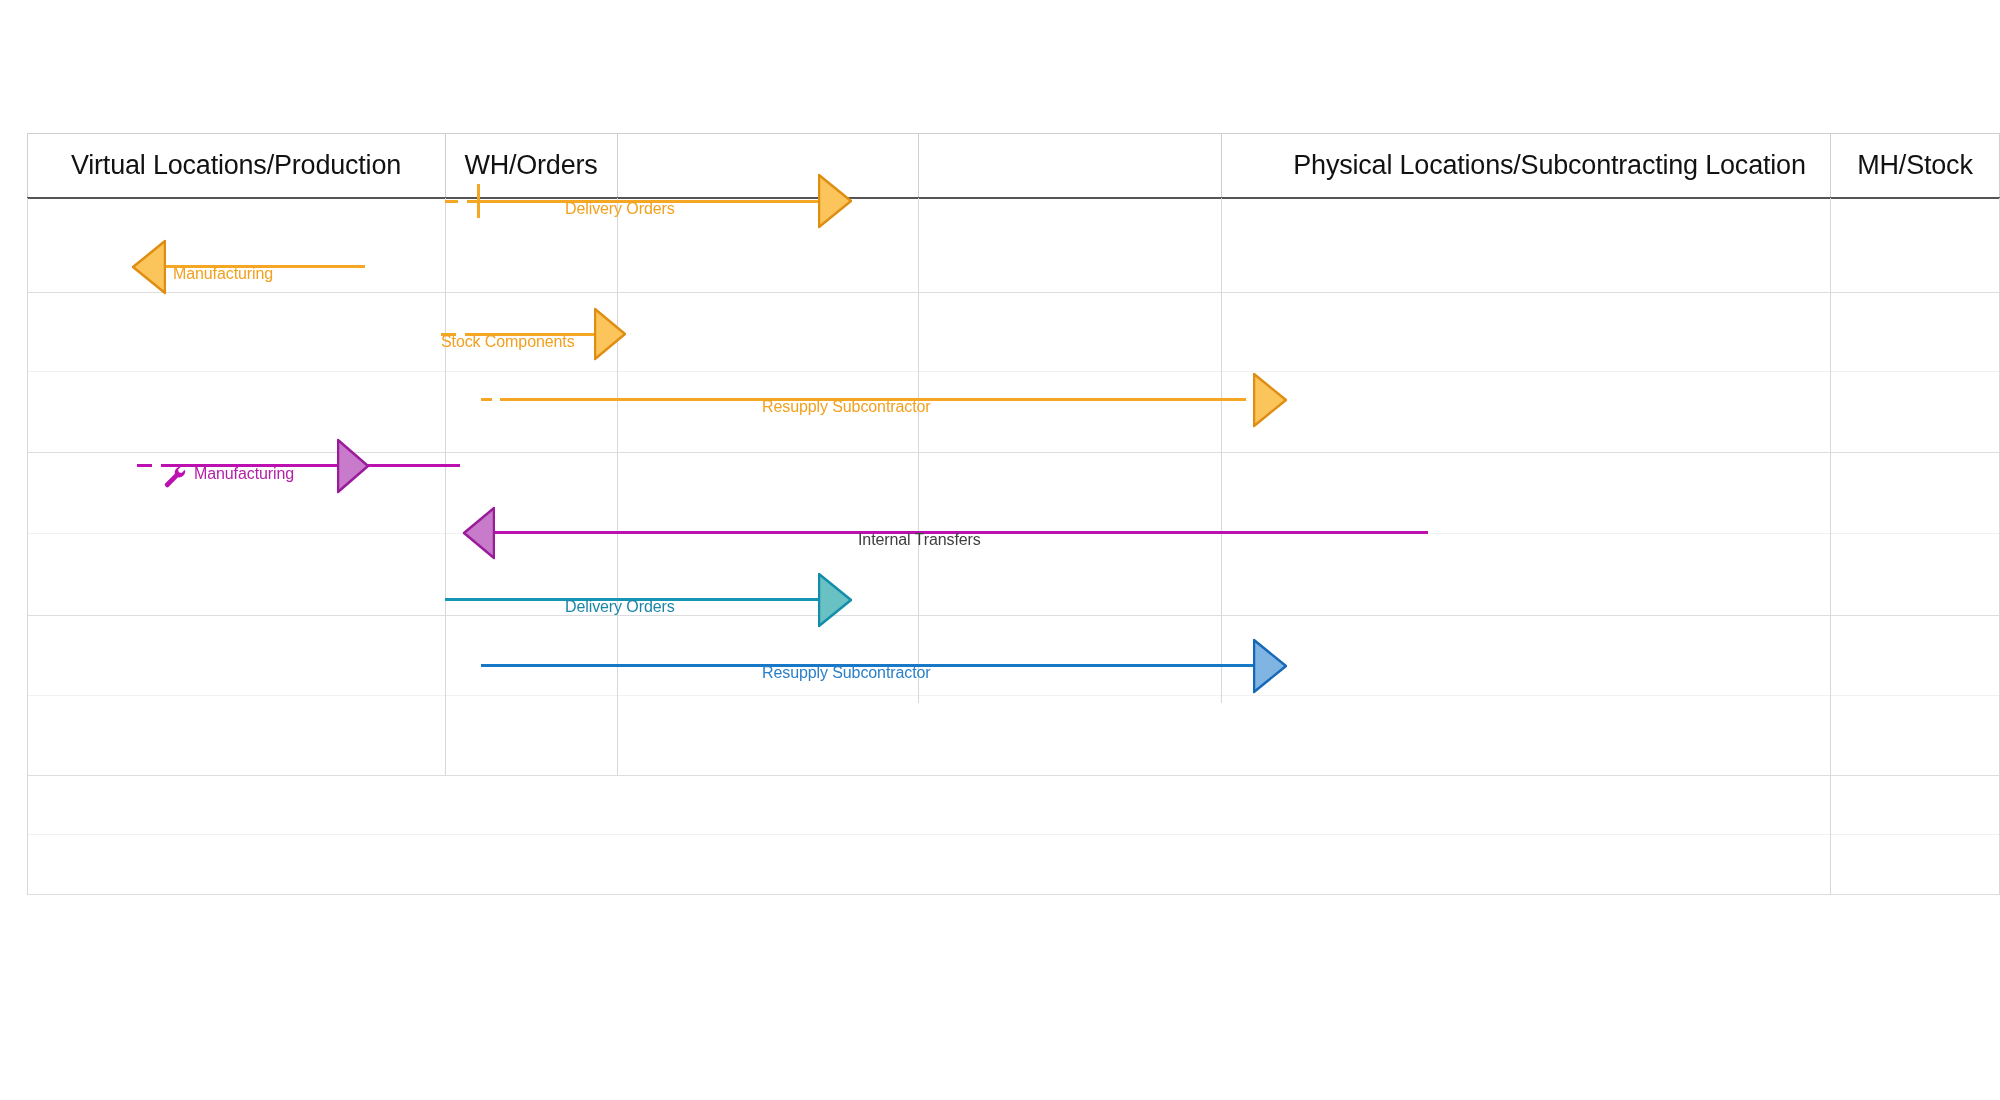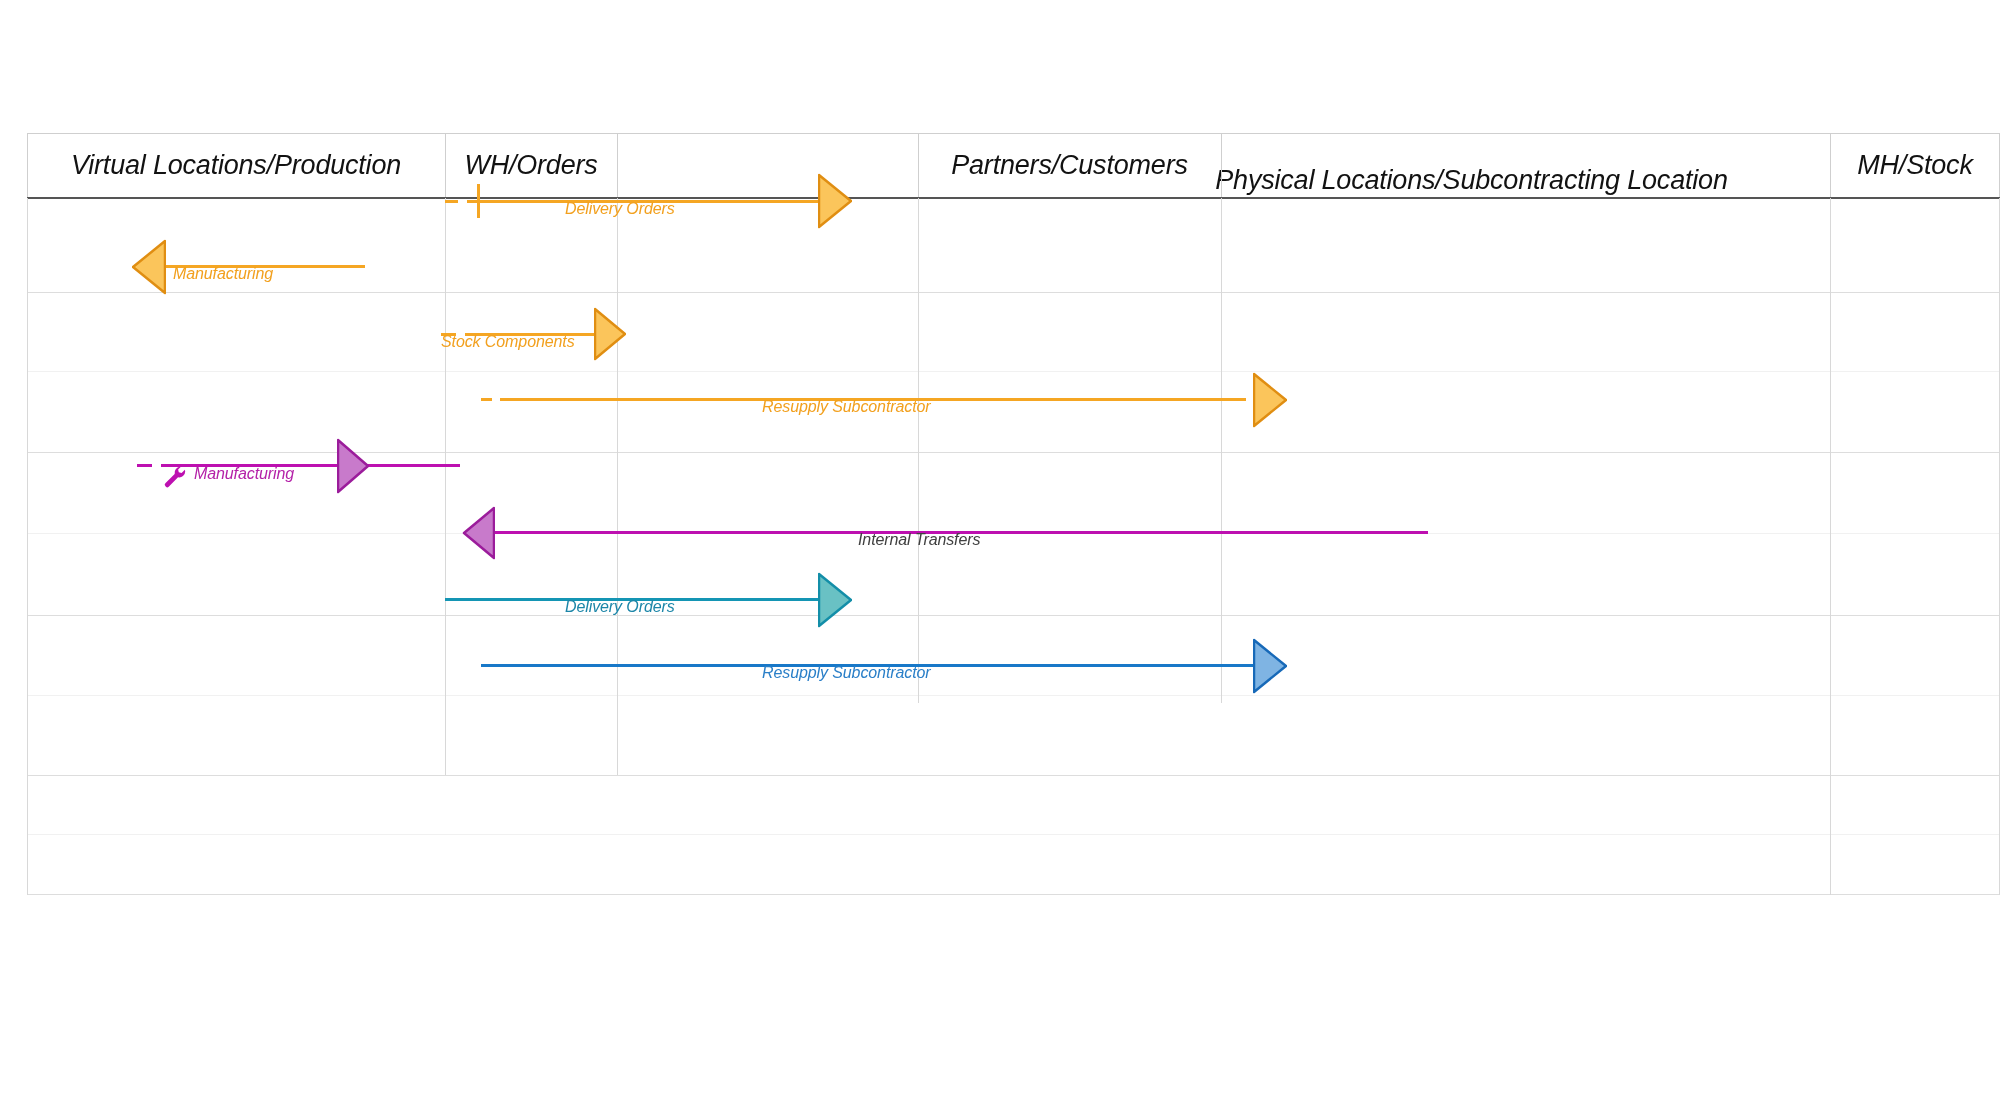"Virtual Locations/Production" .canvas { font-style: italic -> none }
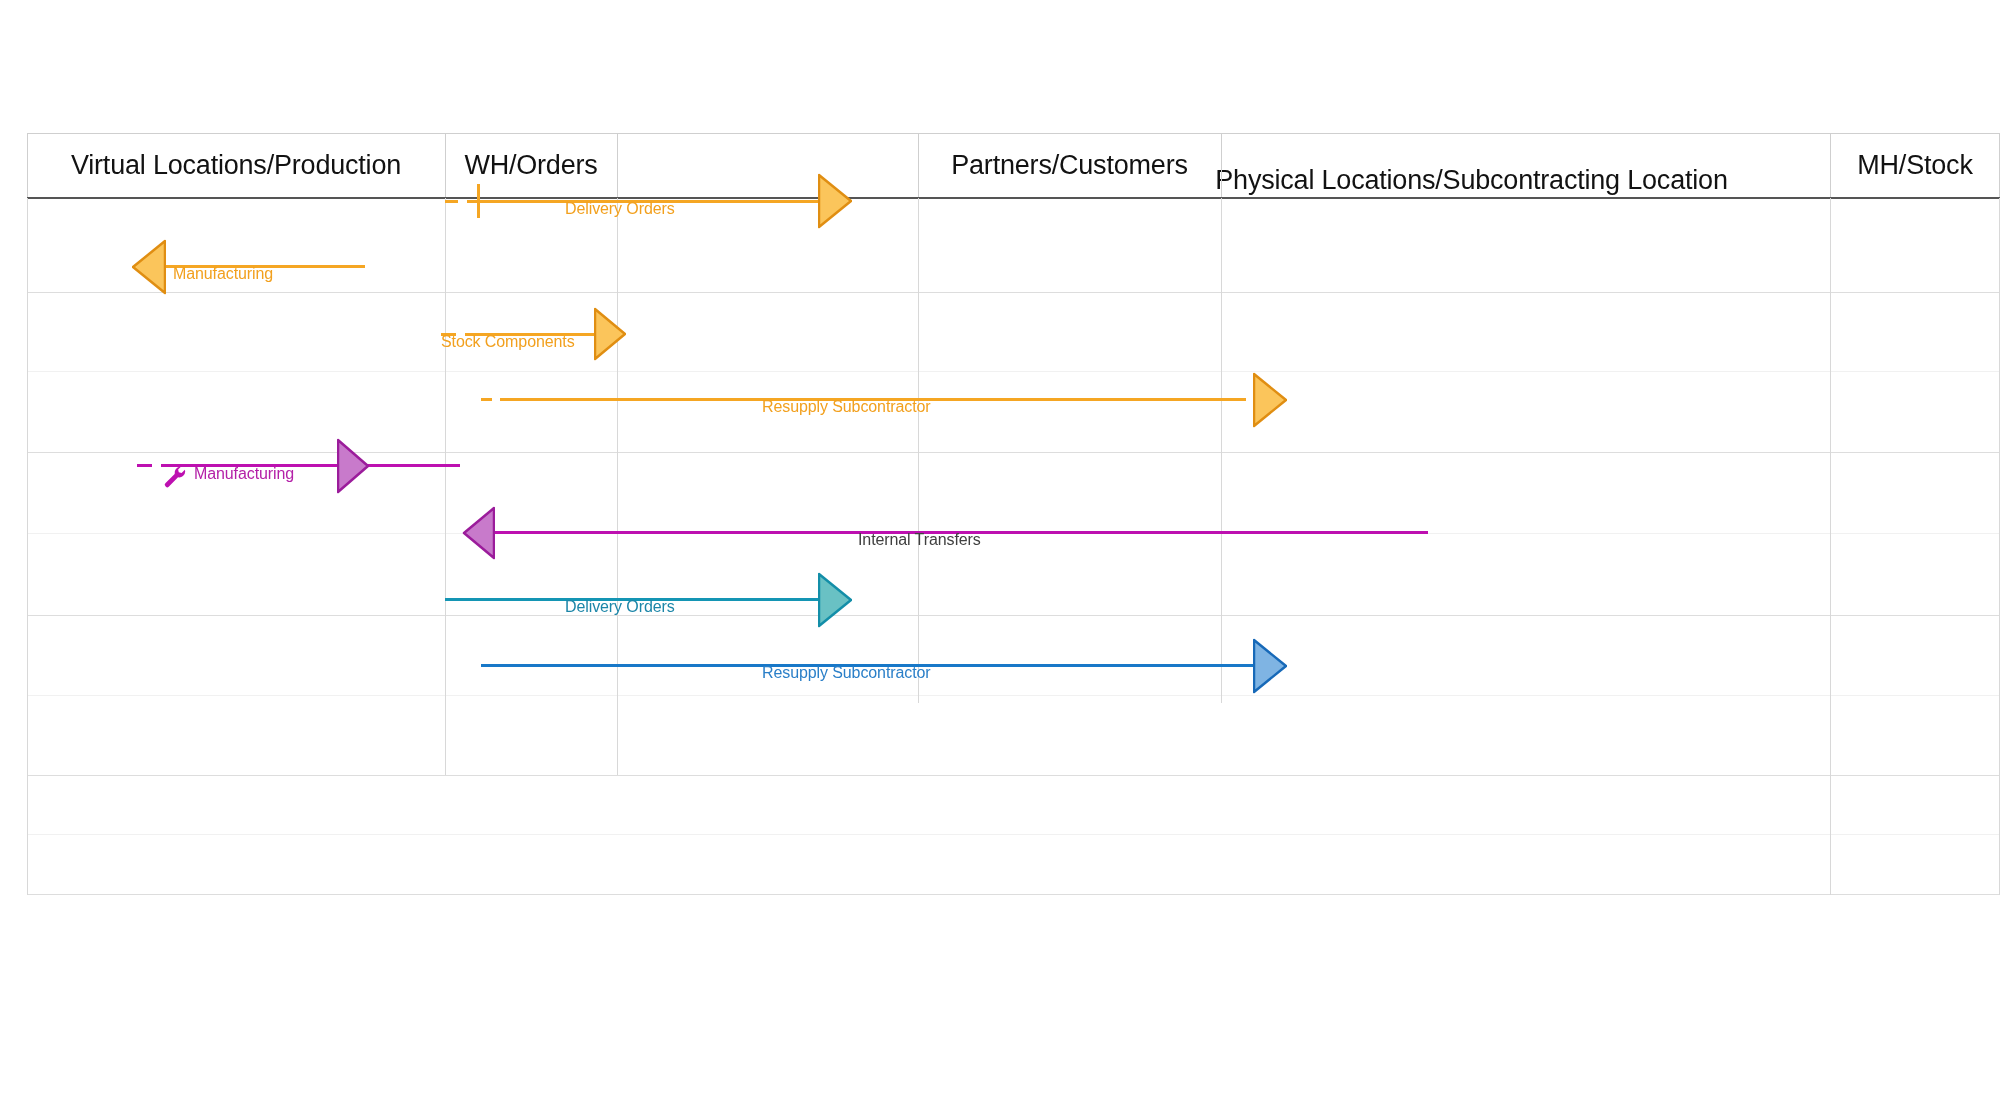"Partners/Customers" div.hcell { html: <div> <span>Partners/Customers</span> </div> -> none }
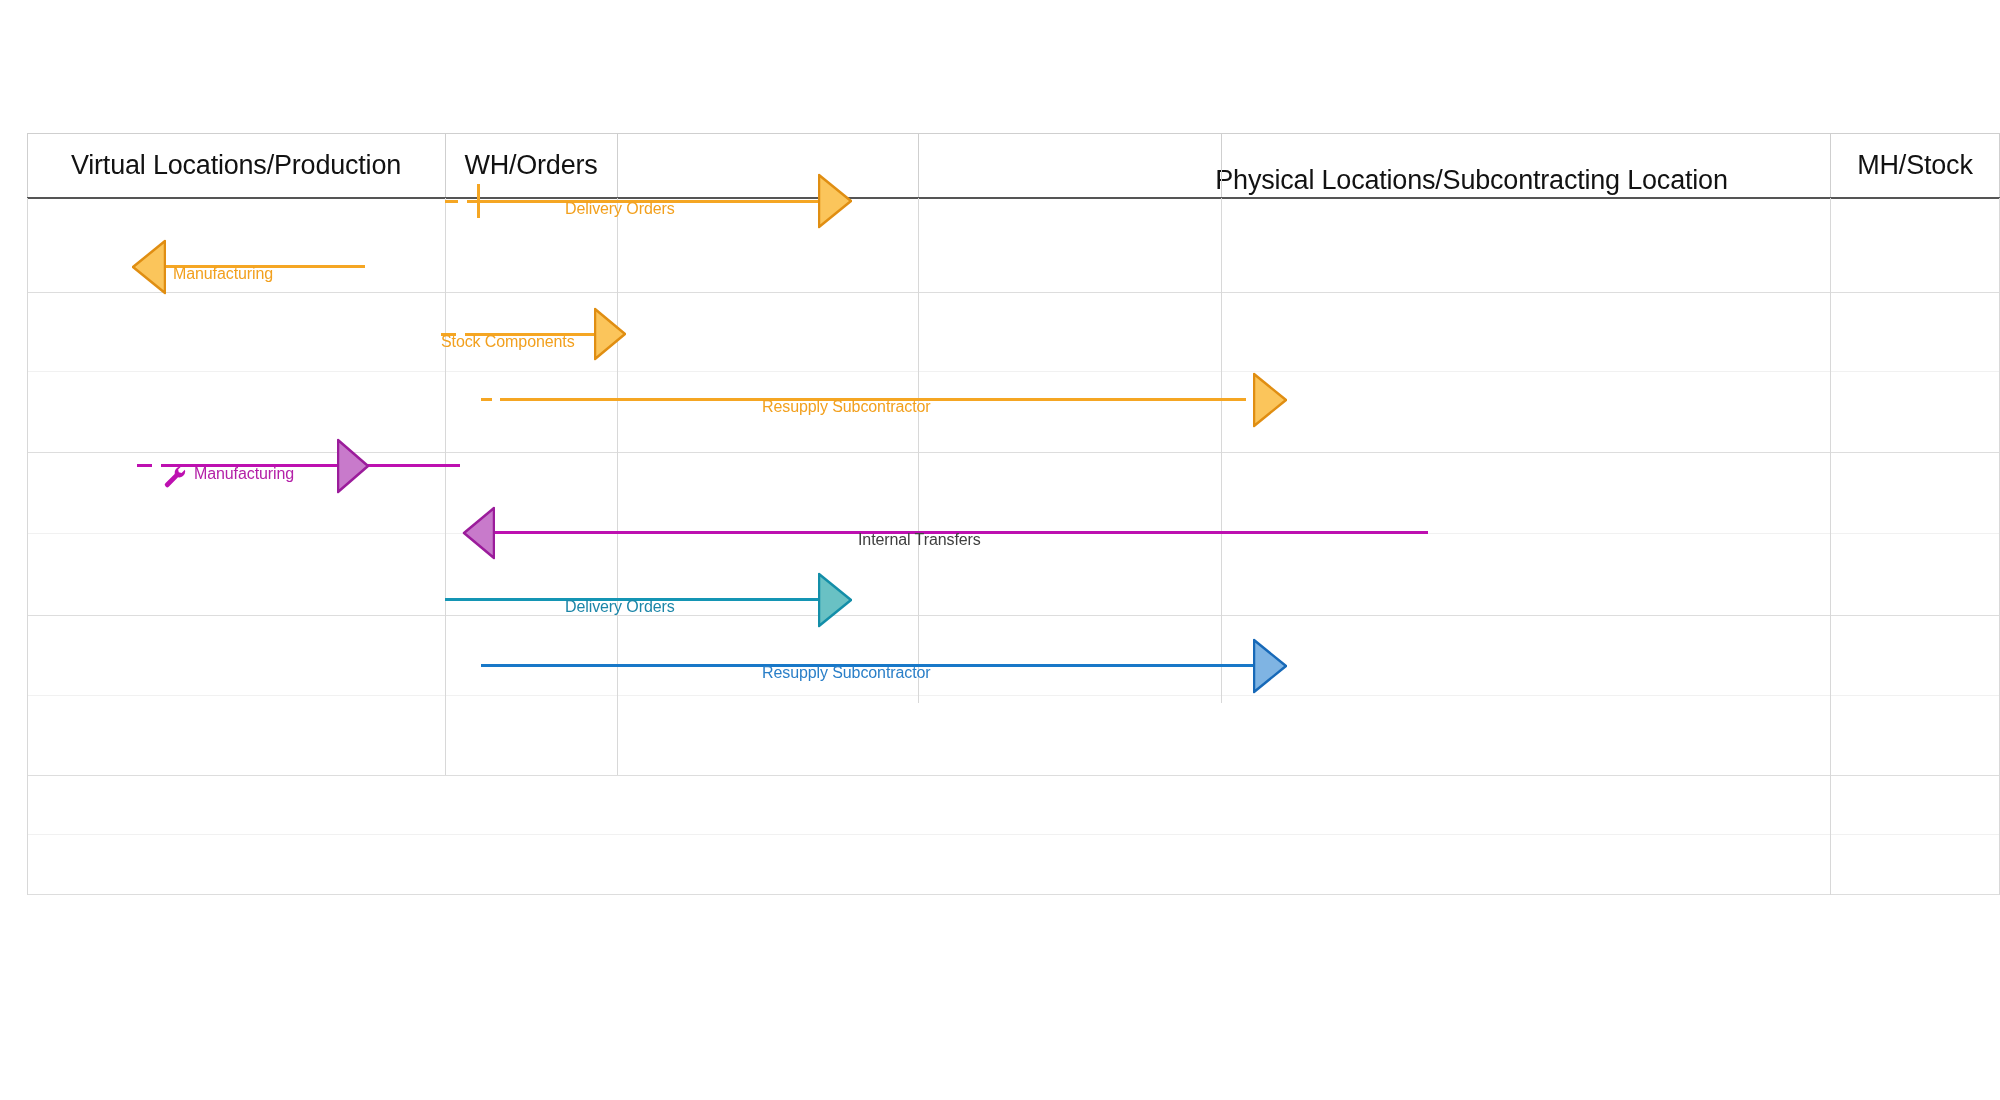"Physical Locations/Subcontracting" div.hcell { left: 1140px -> 1218px; margin-top: 15px -> none }
